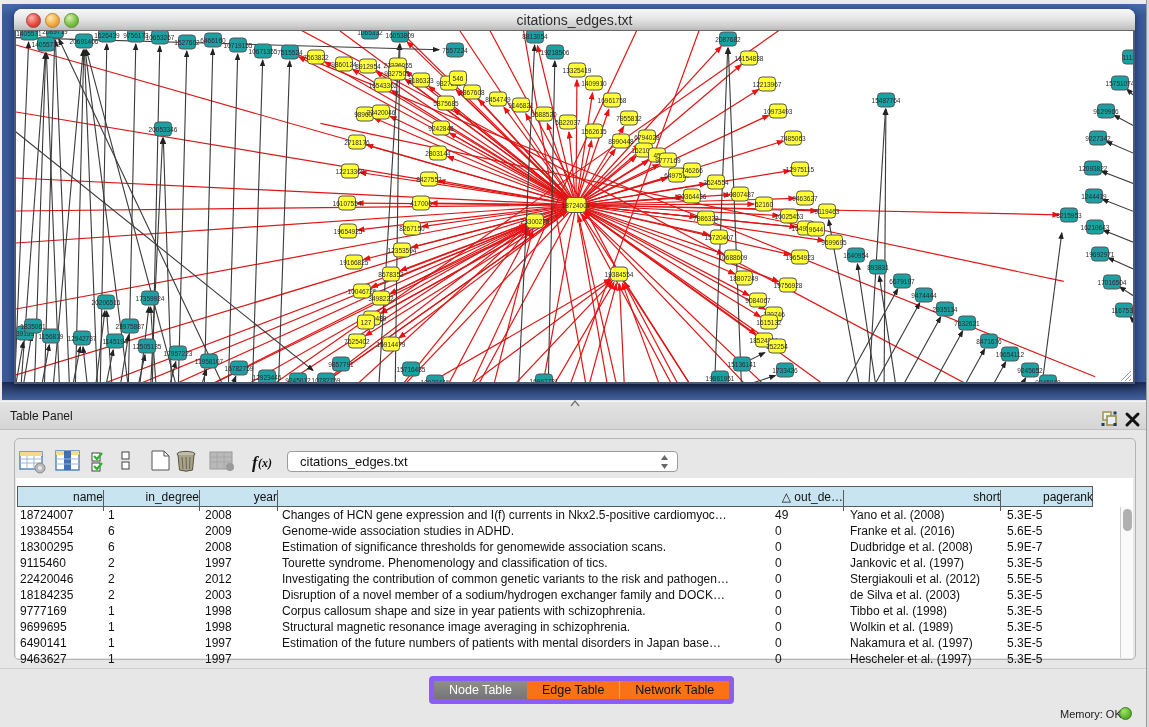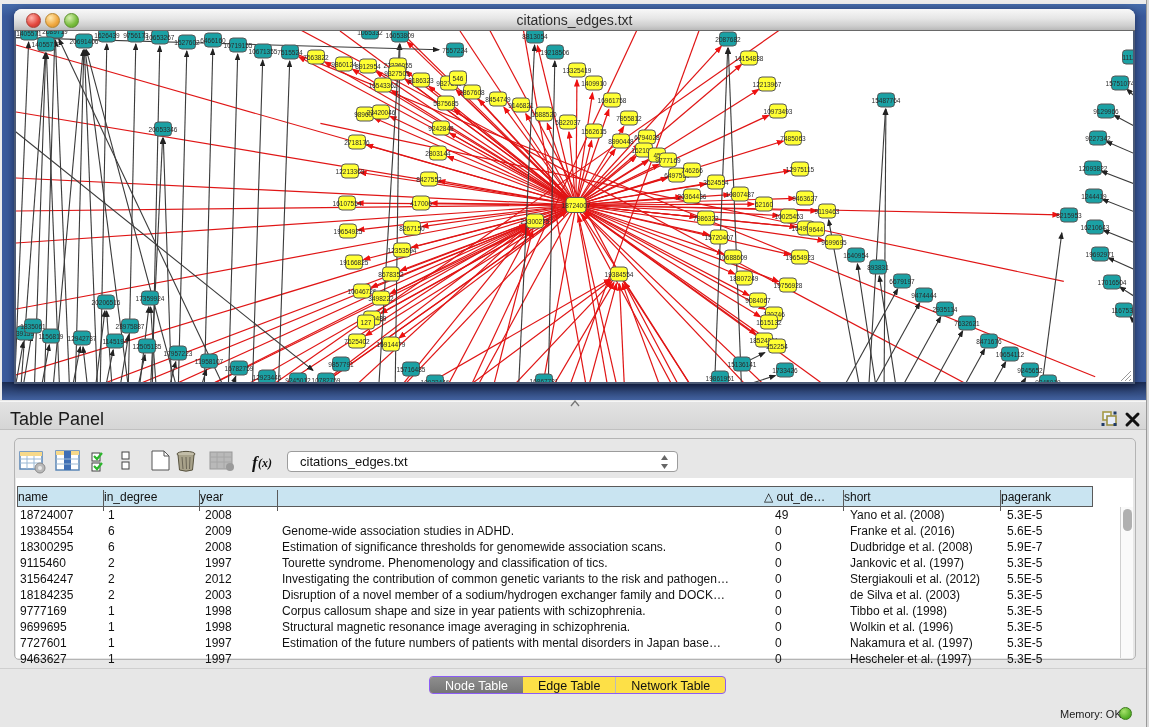"Table Panel" #tphead .t { font-size: 18px -> 12px }
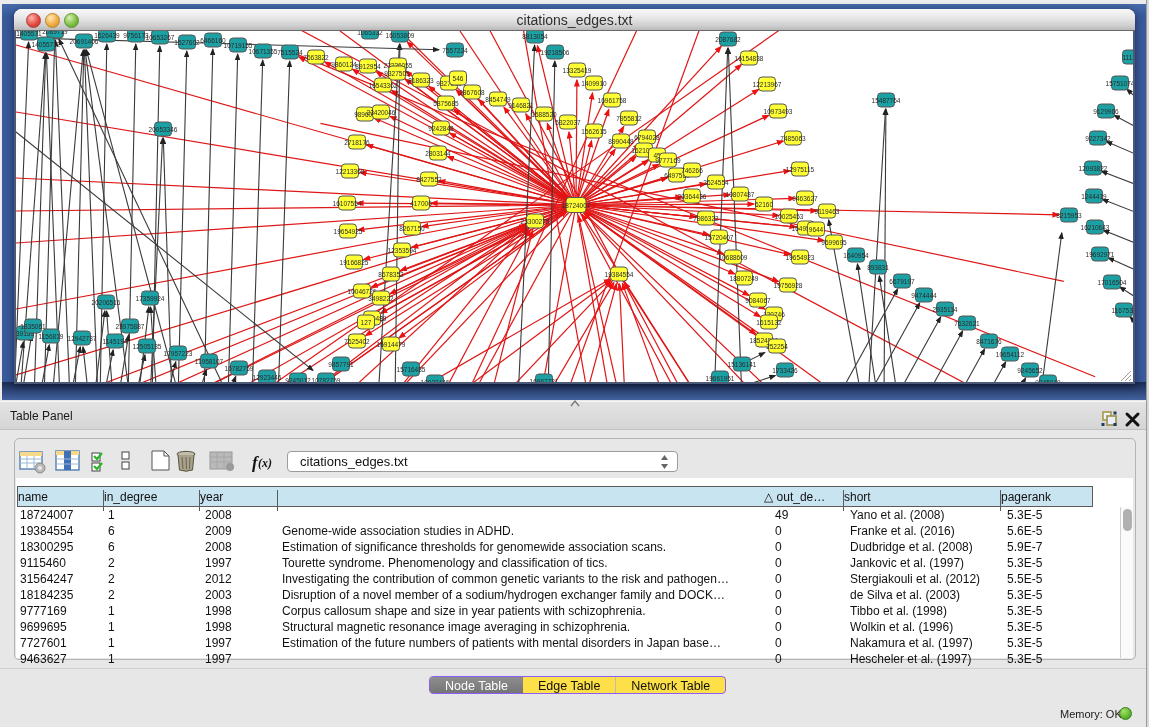"name" #thead span { text-align: left -> right }
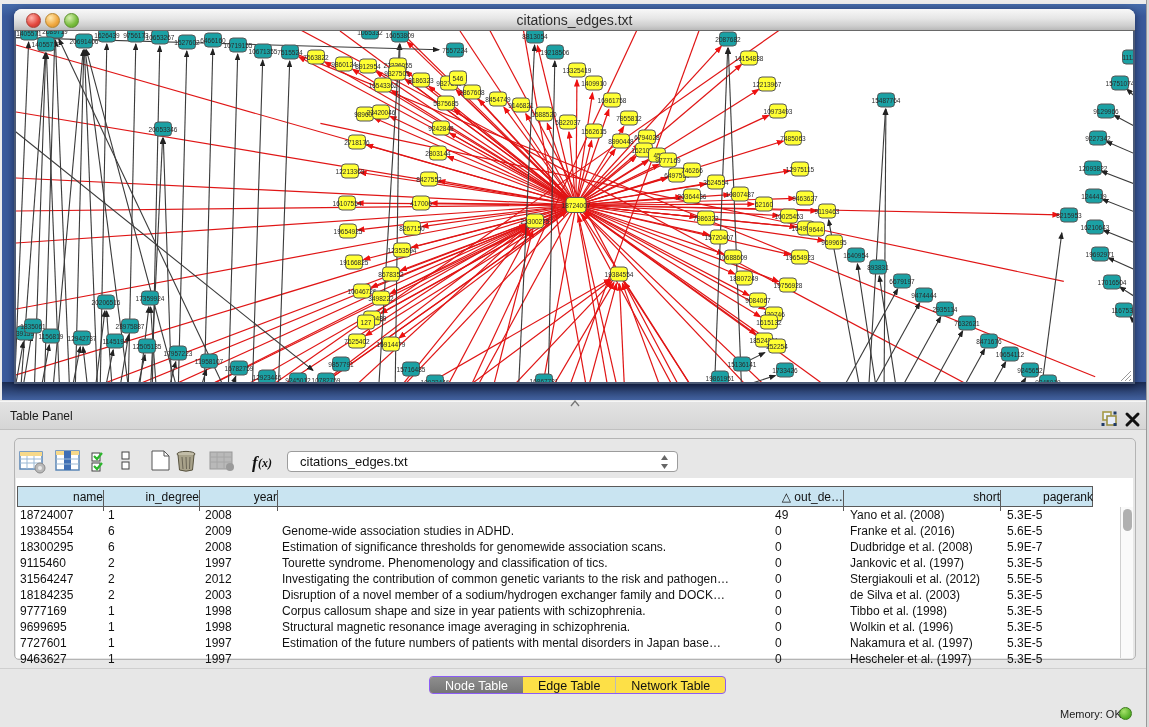"Changes of HCN gene expression" span.c3 { html: none -> <span>Changes of HCN gene expression and I(f) currents in Nkx2.5-positive cardiomyoc…</span> }
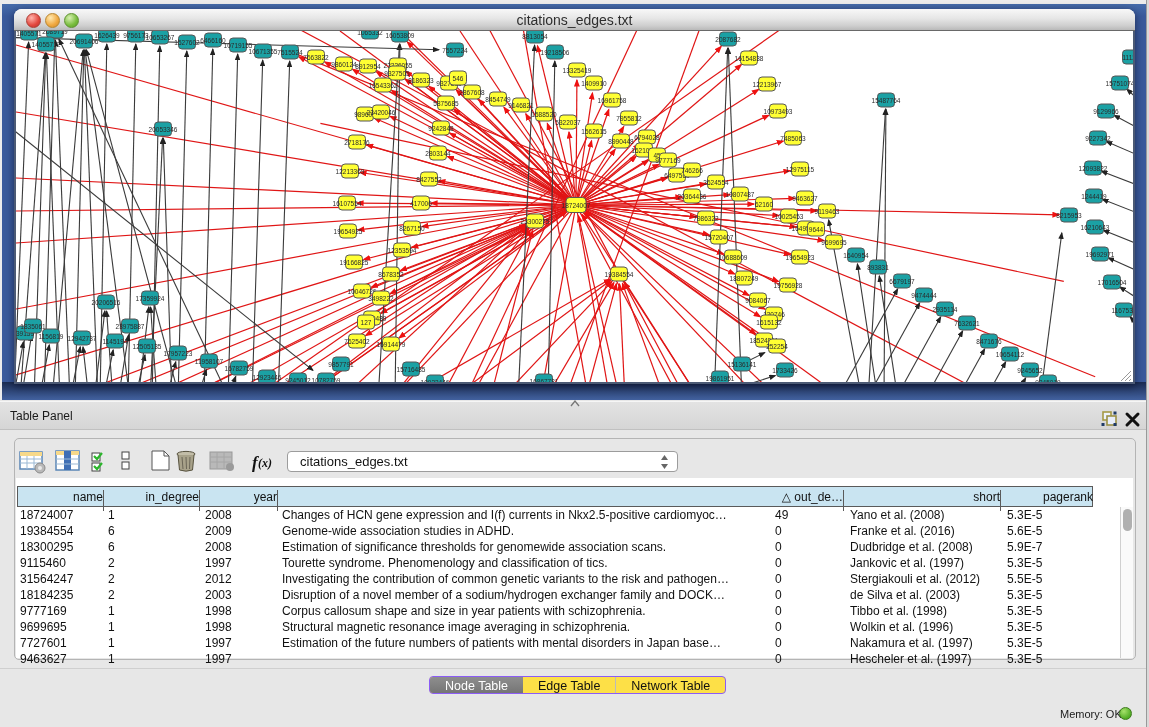"31564247" span.c0 { text: 31564247 -> 22420046 }
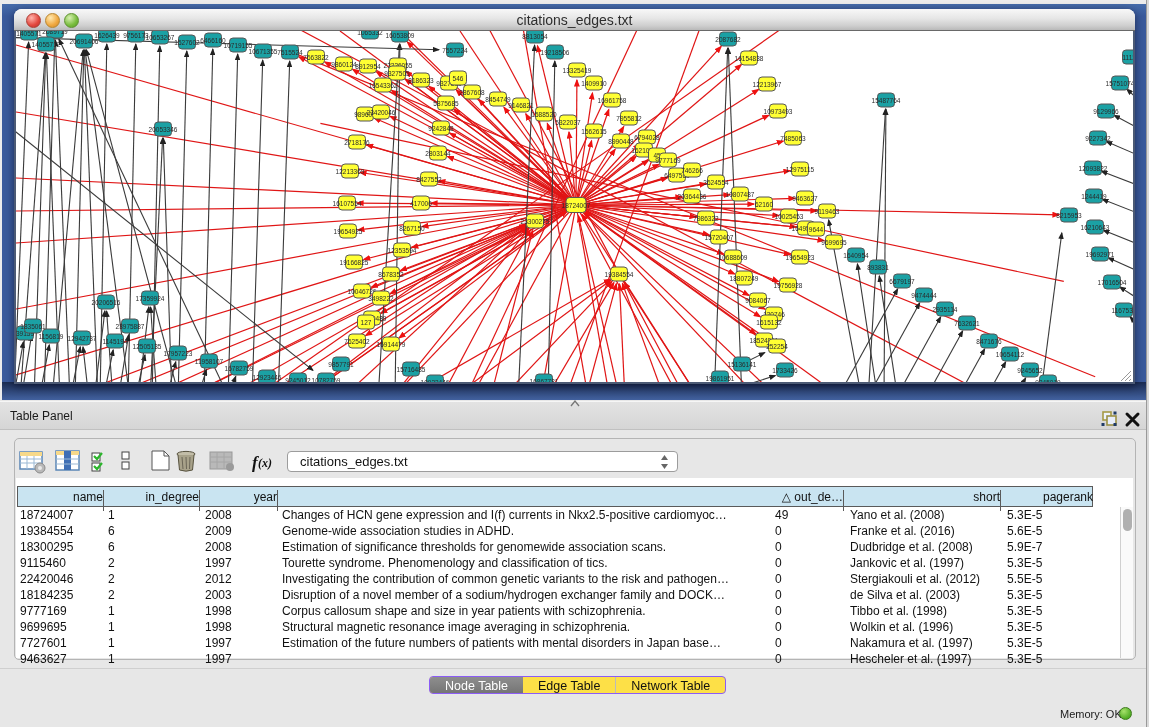"Wolkin et al. (1996)" span.c5 { text: 1996 -> 1989 }
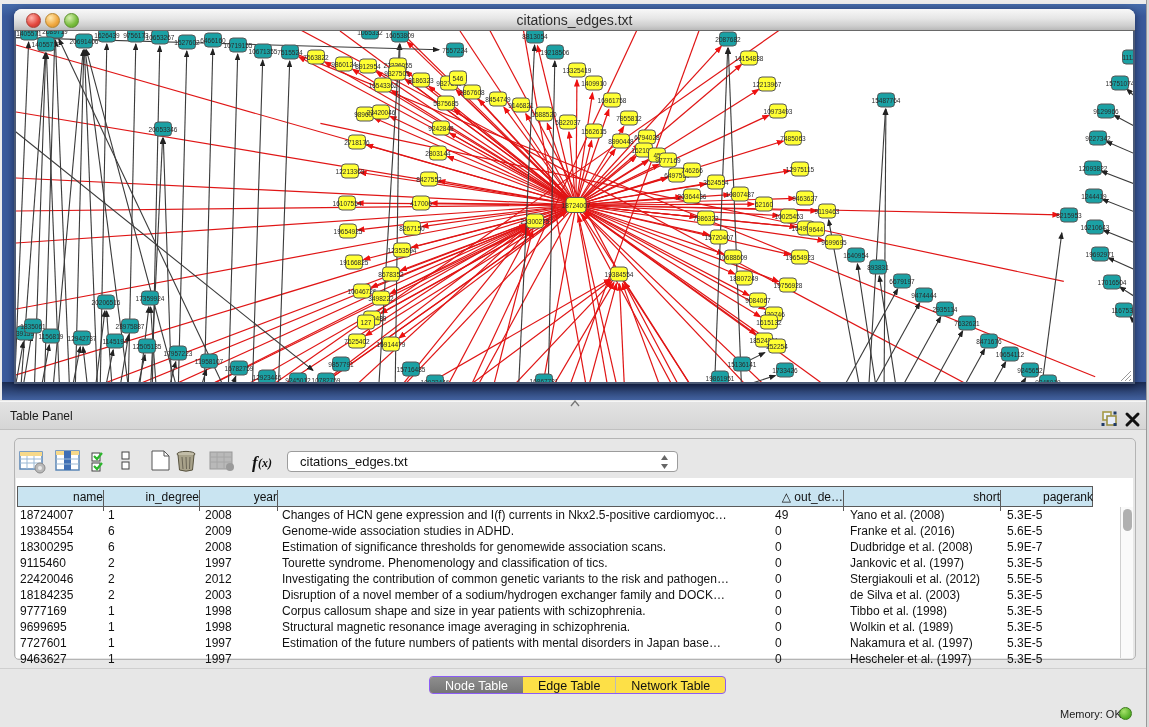"7727601" span.c0 { text: 7727601 -> 6490141 }
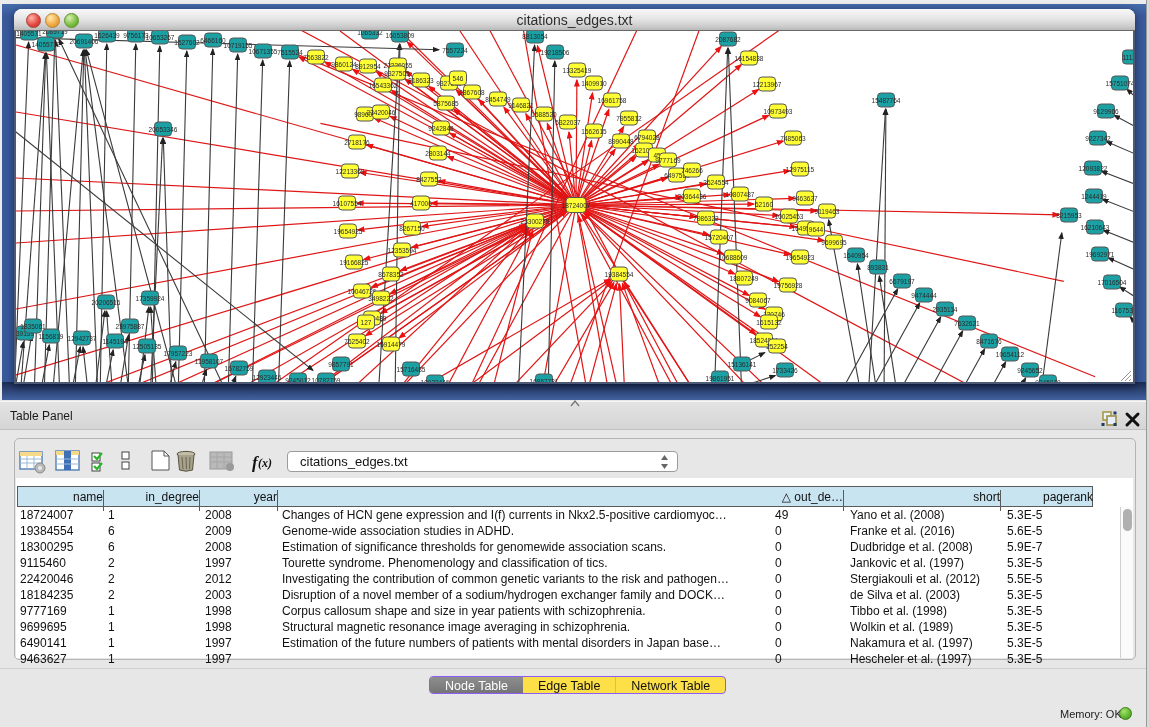"Node Table" #tabs { background: #fde047 -> #f97316; border: 1px solid #8b5cf6 -> 5px solid #8b5cf6; height: 18px -> 28px }
